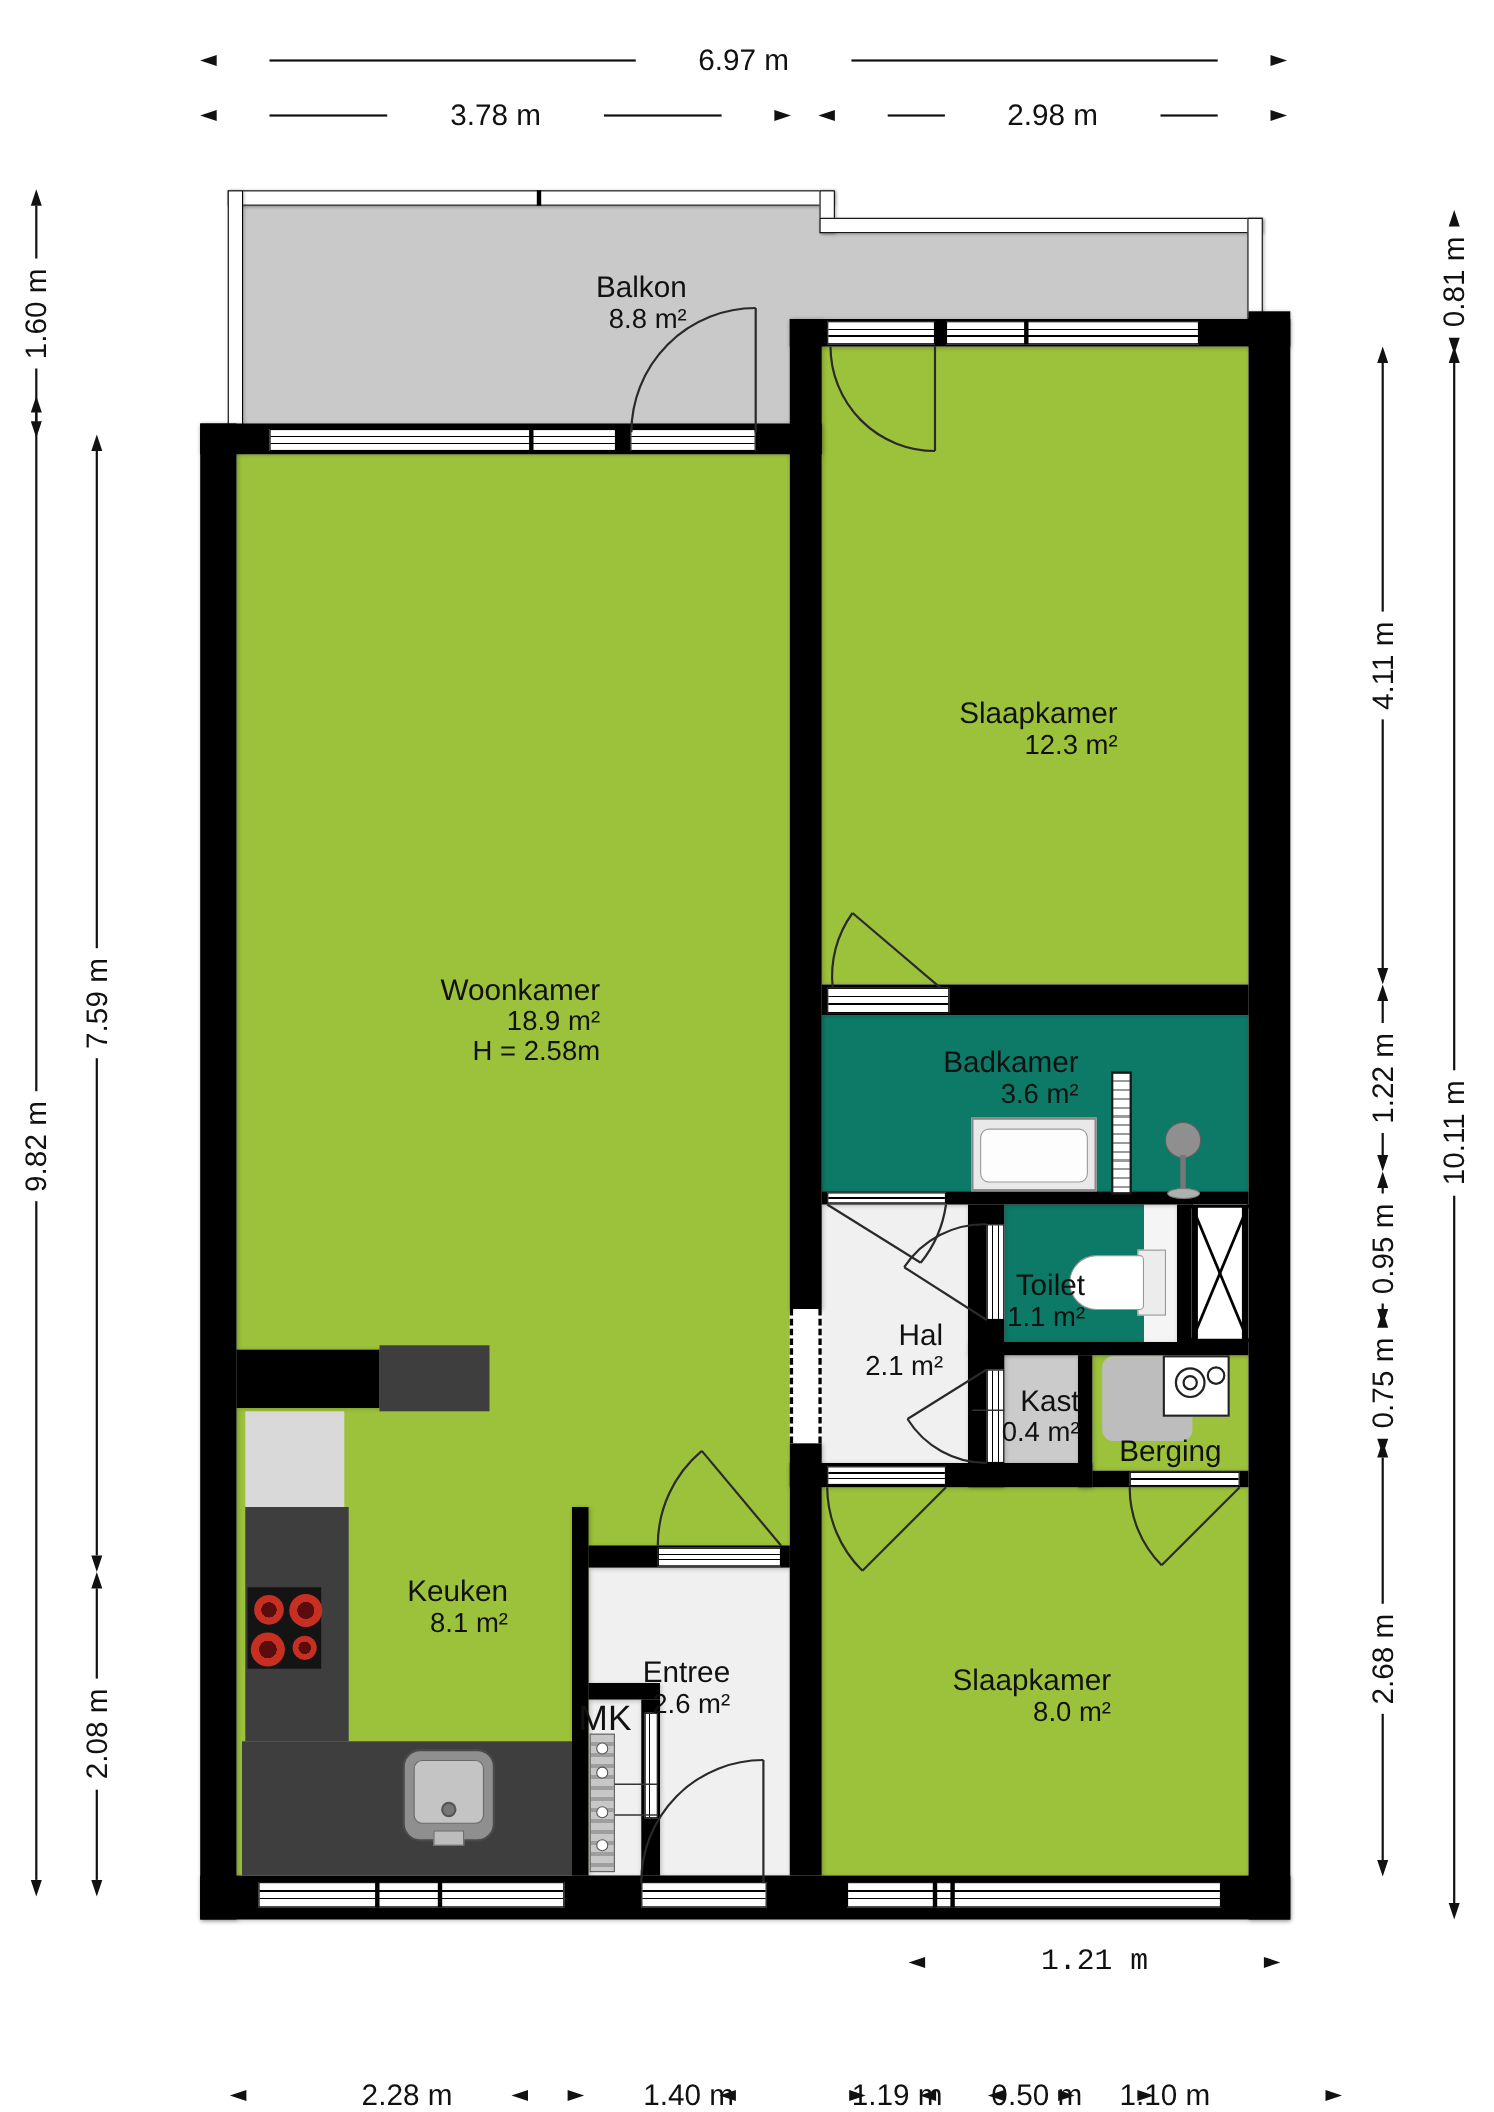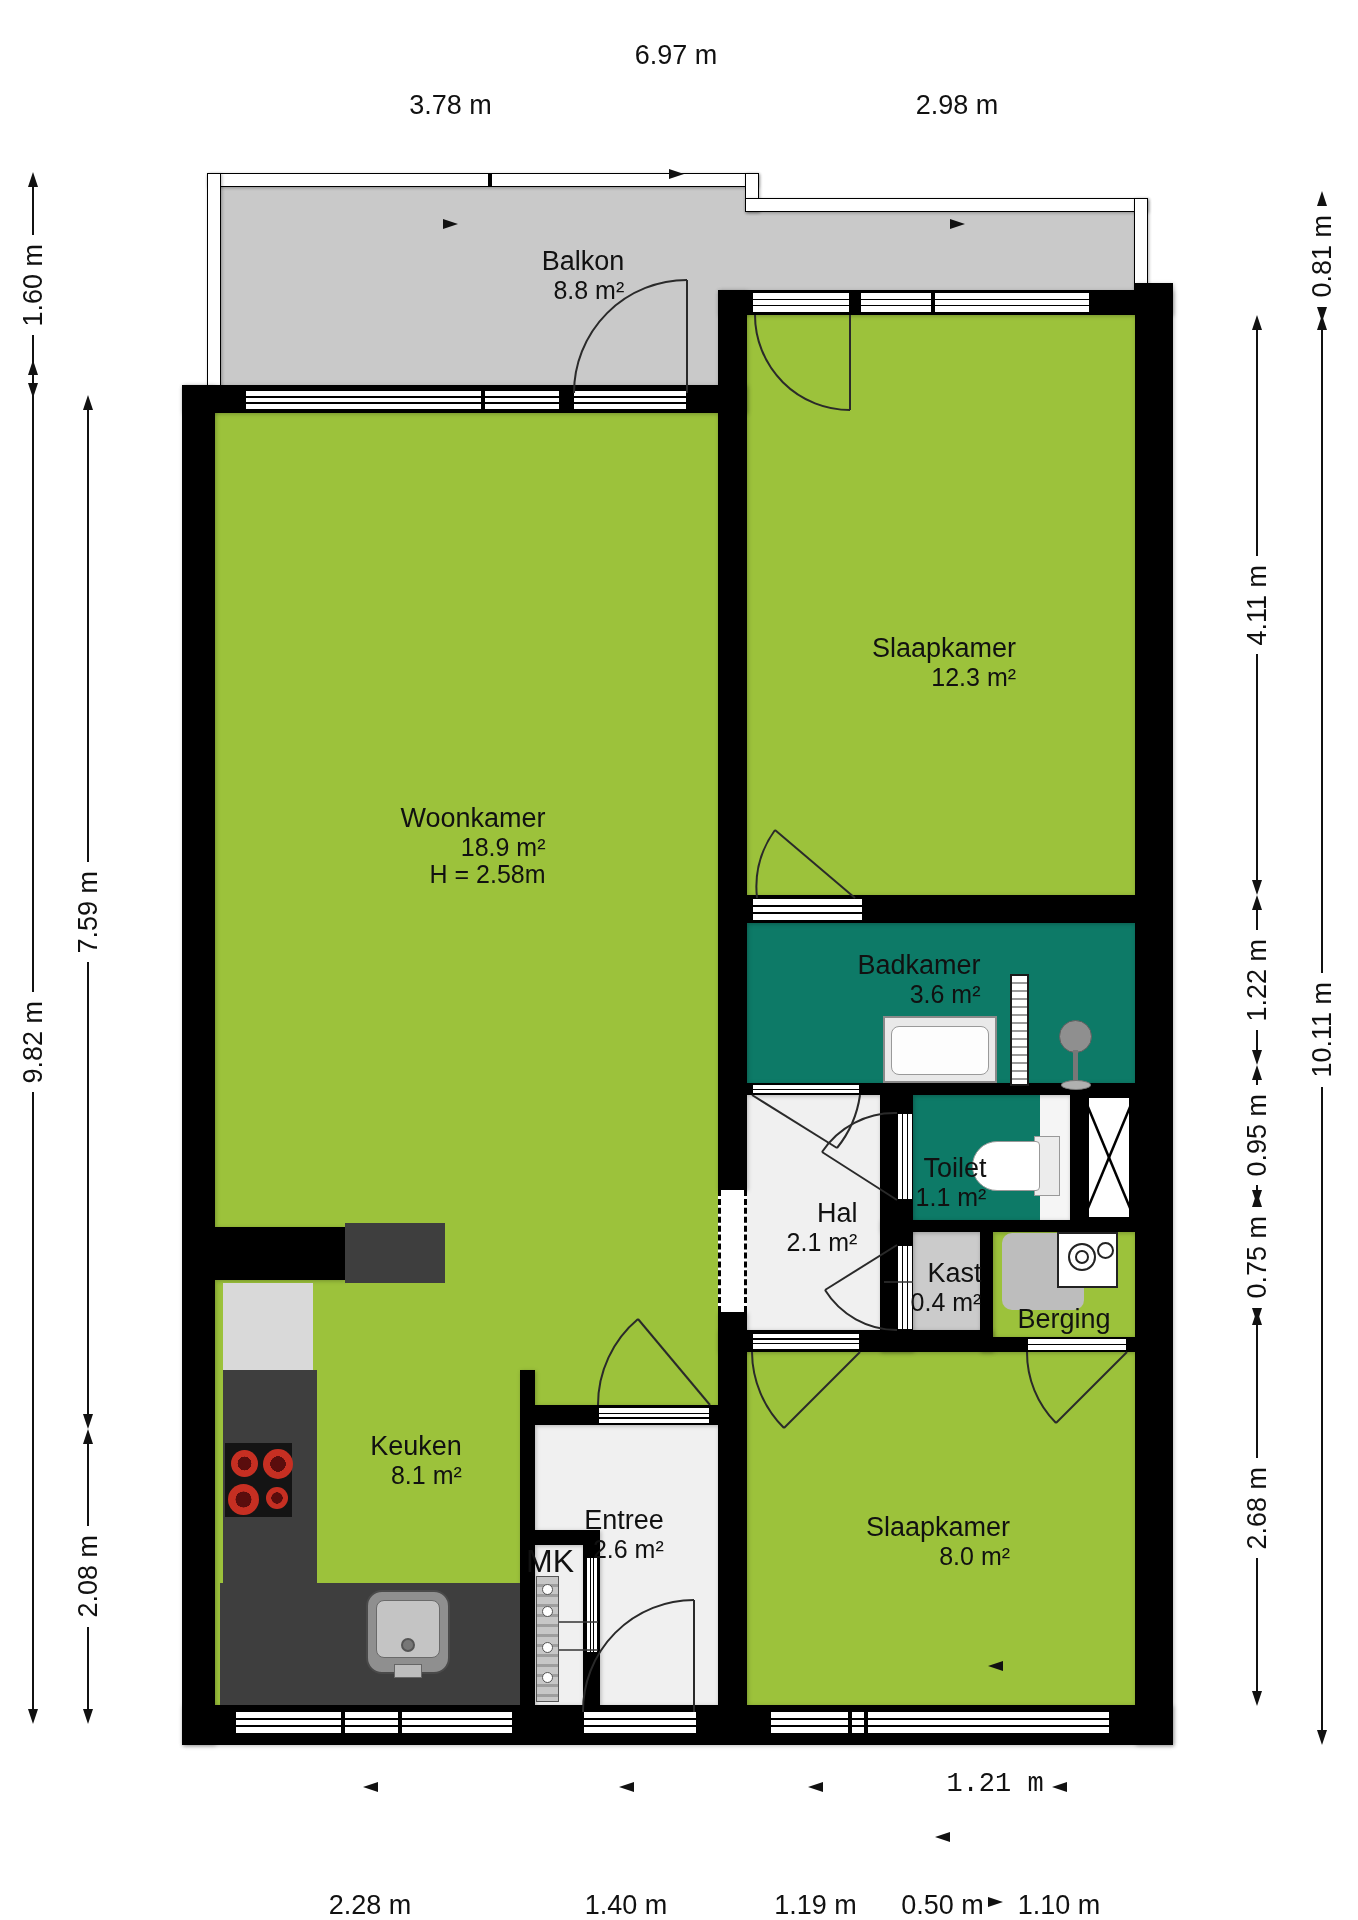"6.97 m" .dim.h { flex-direction: column -> row }
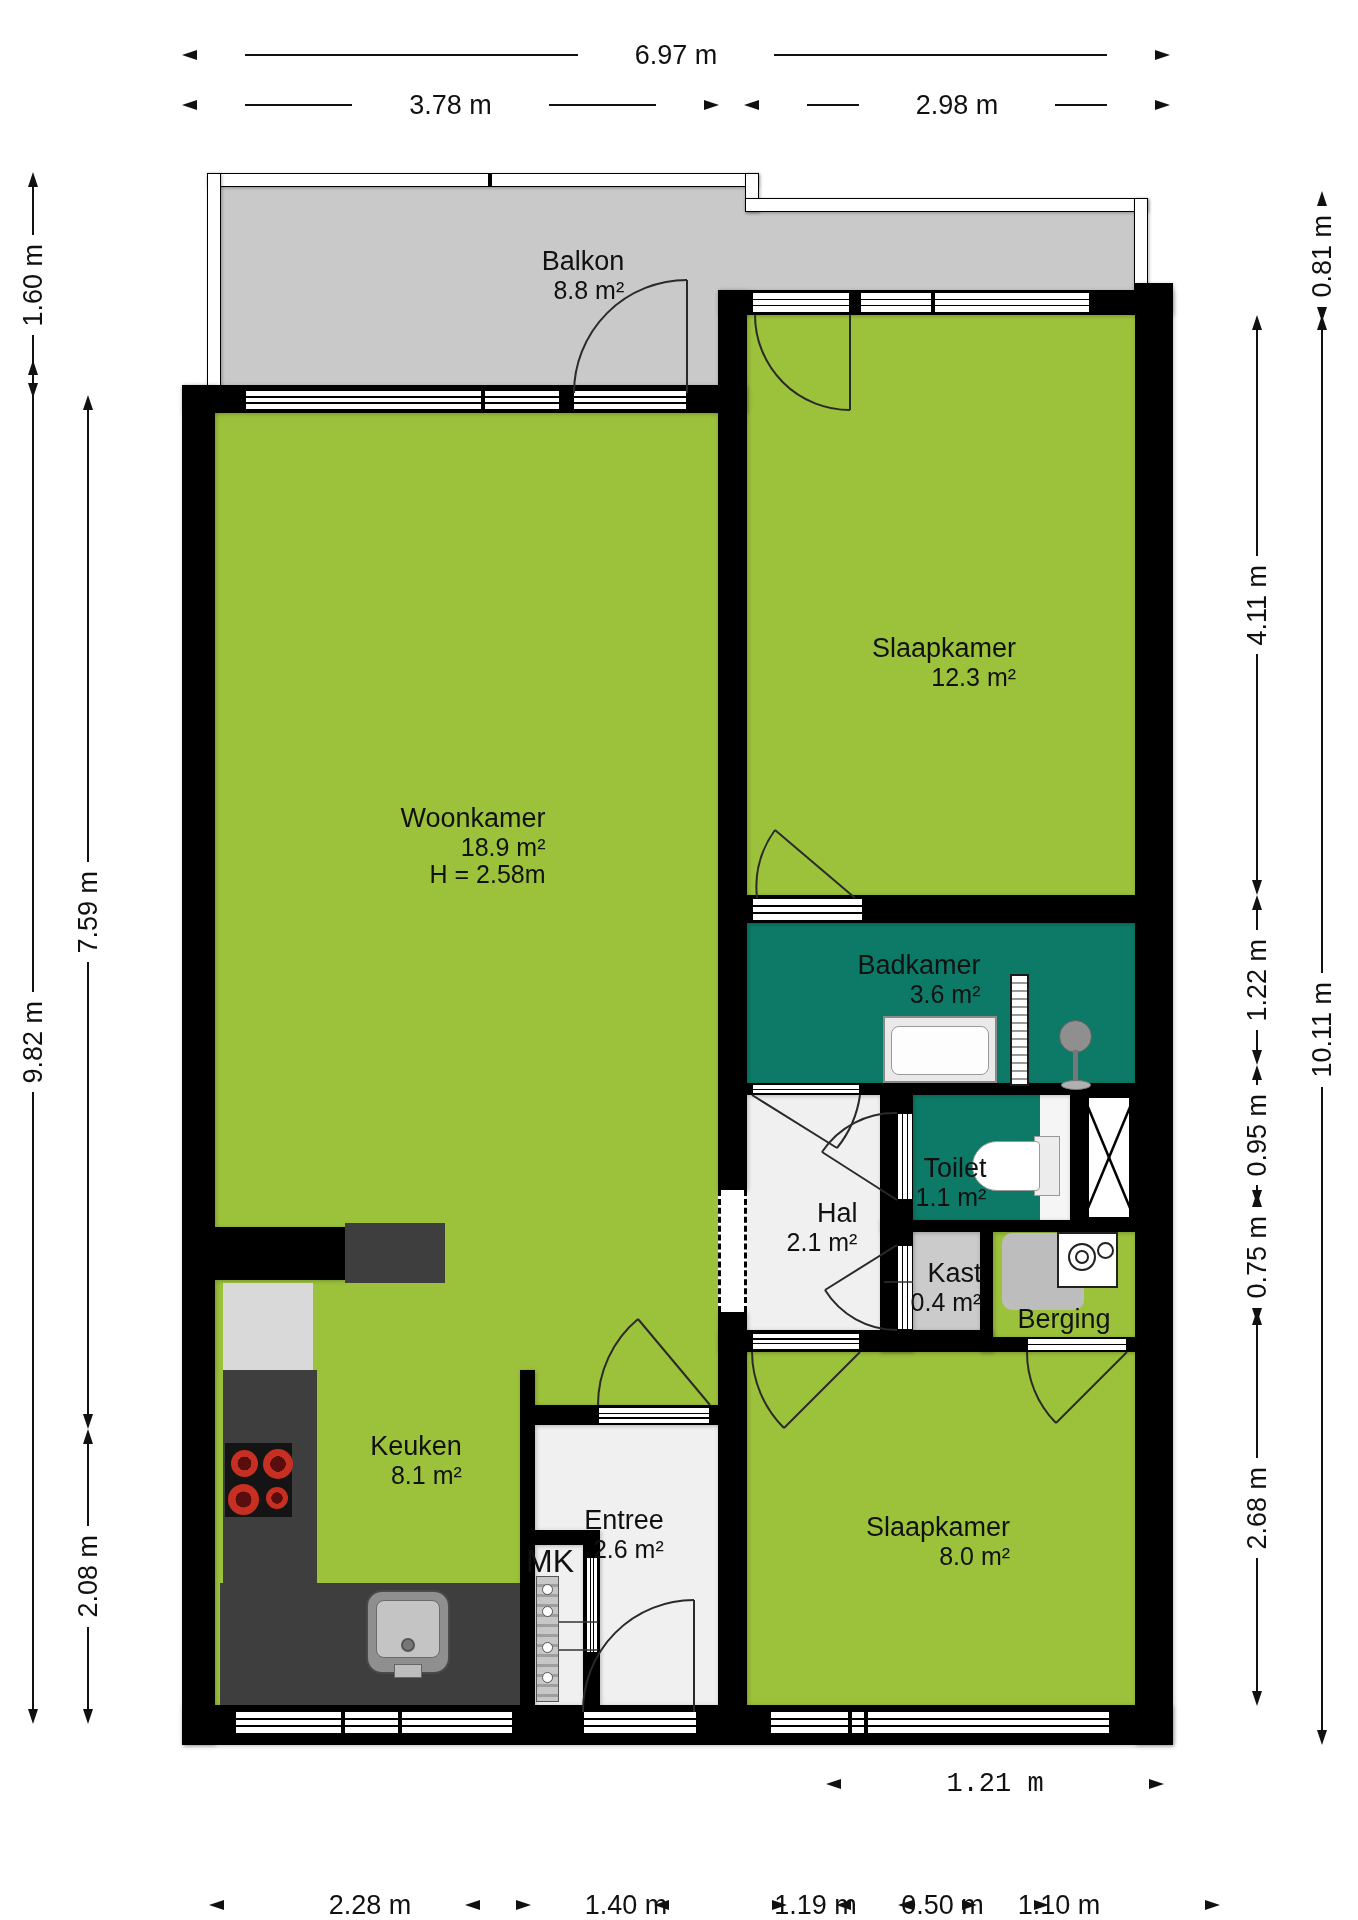"Woonkamer" div.rlabel { top: 846px -> 928px }
